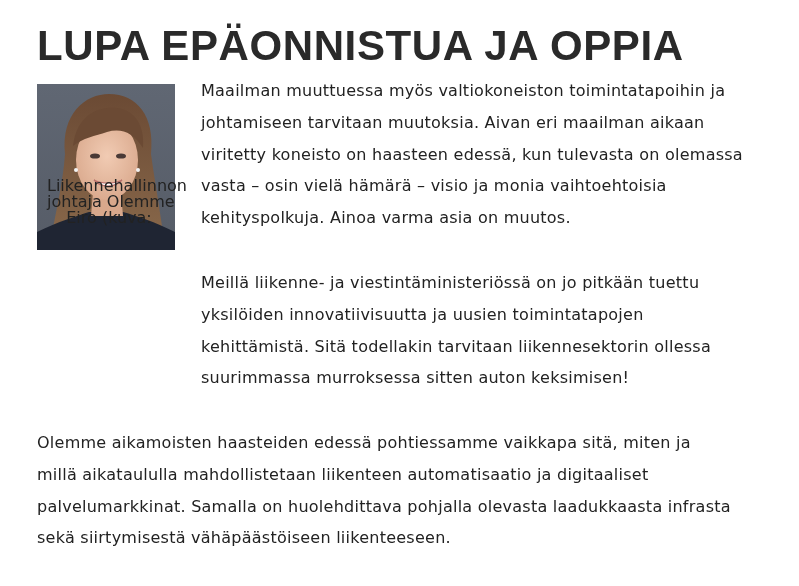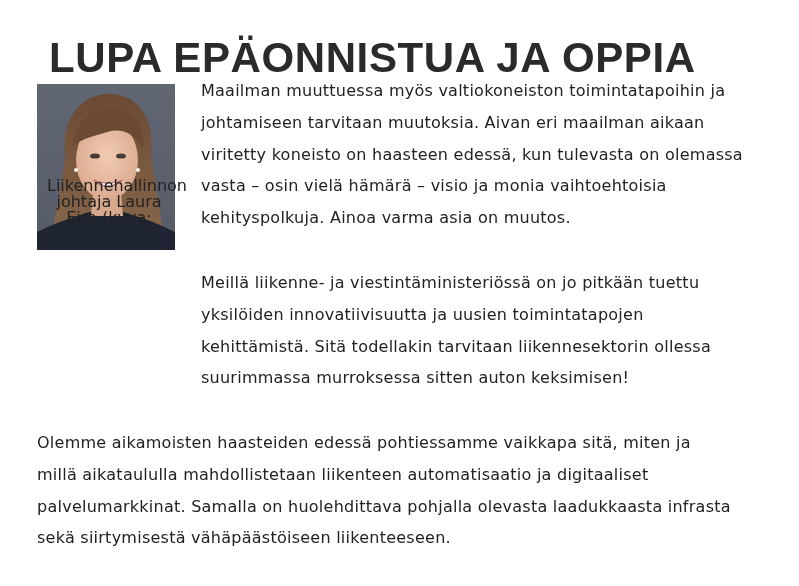"LUPA EPÄONNISTUA JA OPPIA" .title { margin: 12px -> 0 }
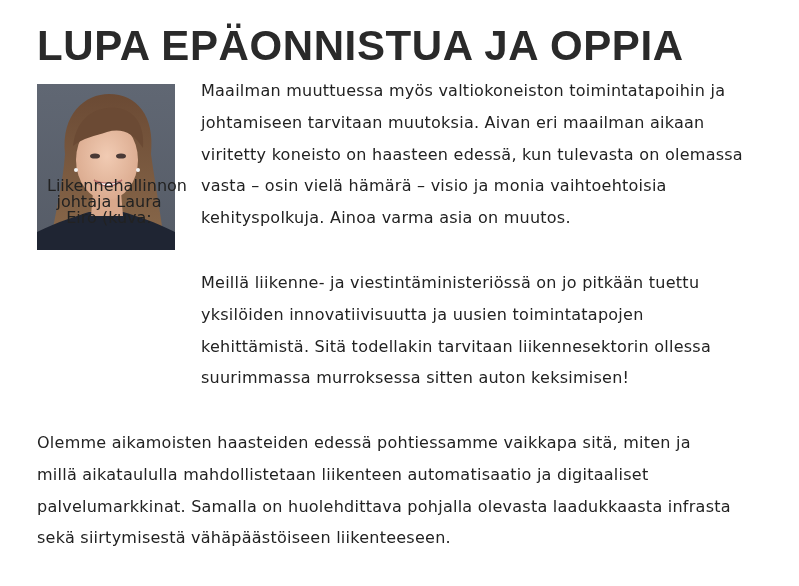"johtaja Laura" span.line { text: Laura -> Olemme }
